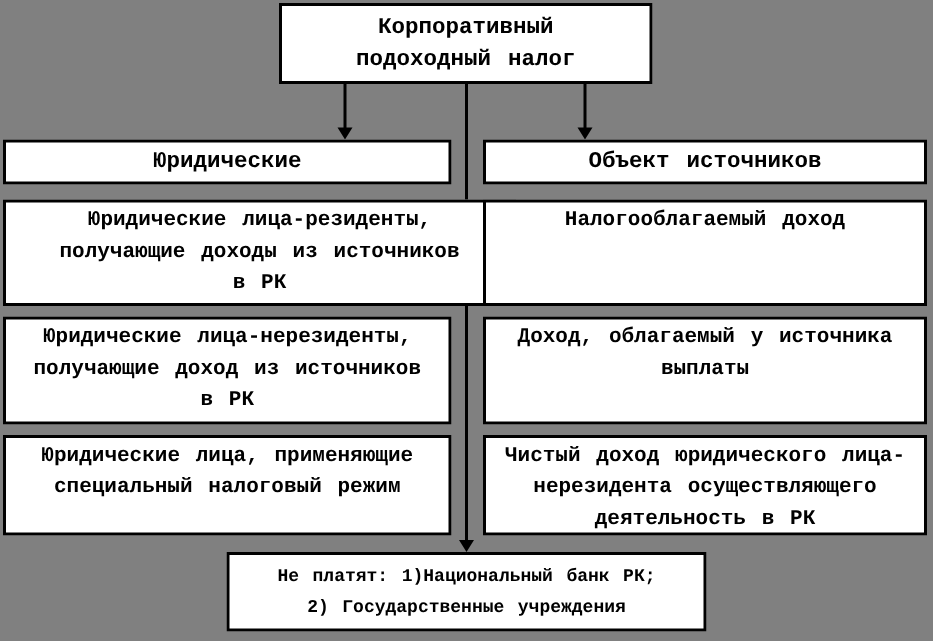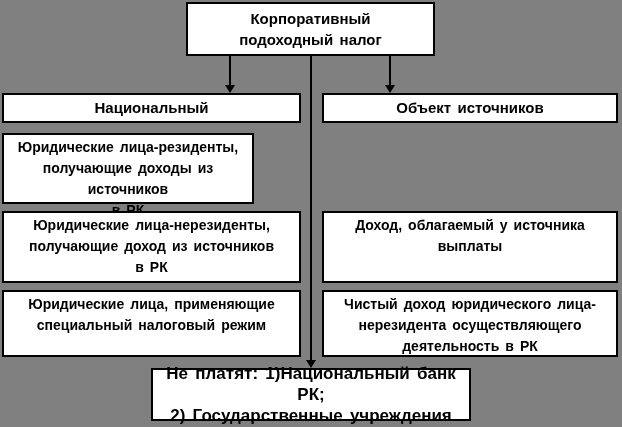"Корпоративный" .canvas { font-family: Liberation Sans, sans-serif -> Liberation Mono, monospace }
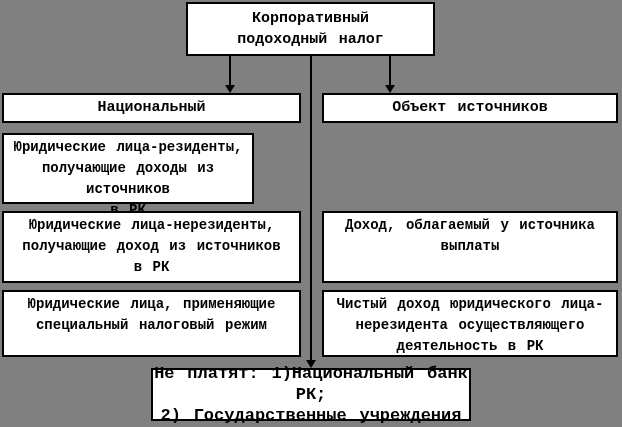"Национальный" span.label { text: Национальный -> Юридические }
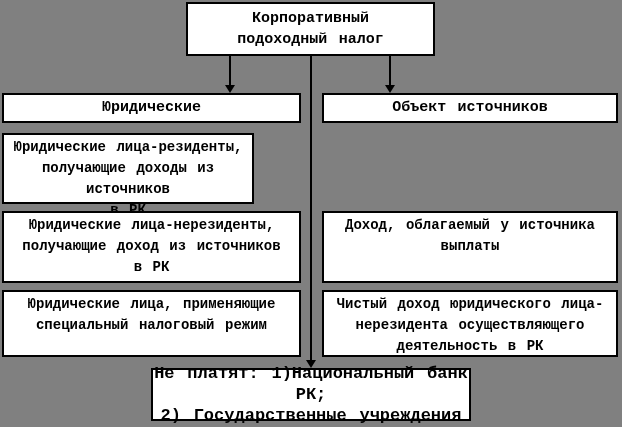"Юридические лица-резиденты," .l1 { width: 252px -> 342px }
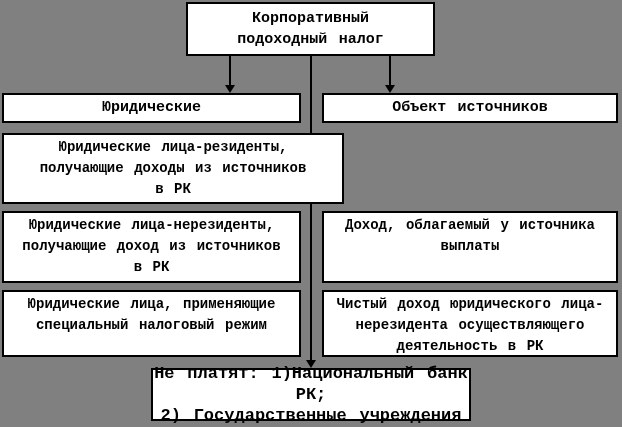"Налогооблагаемый доход" div.box { html: none -> <div> <span>Налогооблагаемый доход</span> </div> }
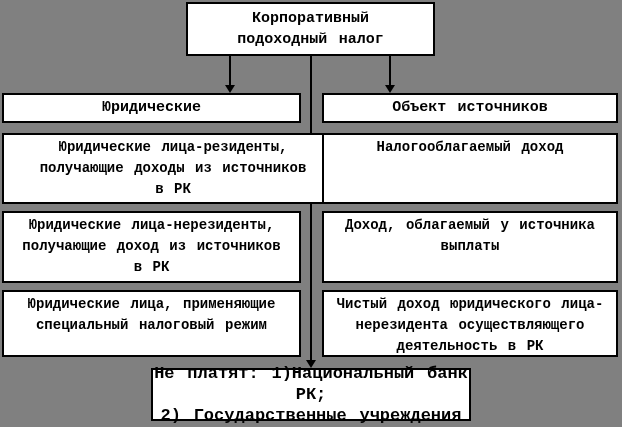"Не платят: 1)Национальный банк РК;" .footer-box { font-size: 17px -> 12px }
